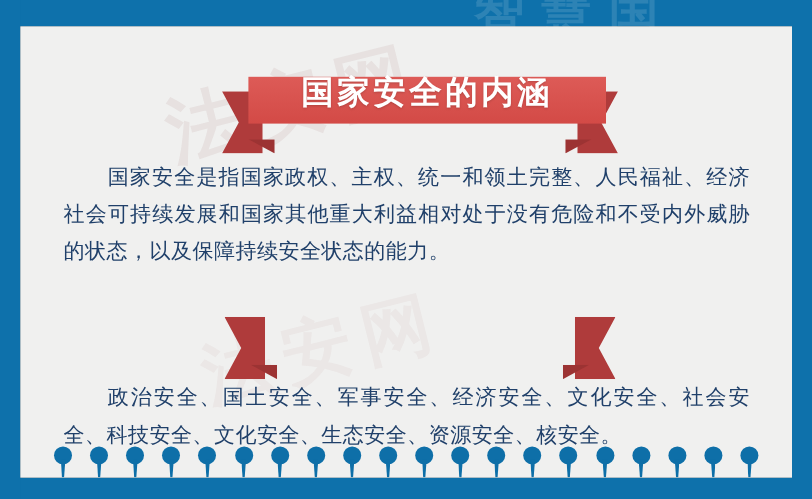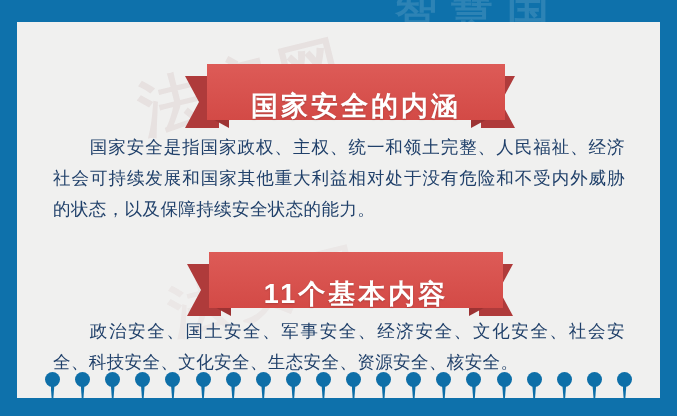"国家安全的内涵" .ribbon .band { align-items: flex-end -> flex-start; height: 56px -> 39px }
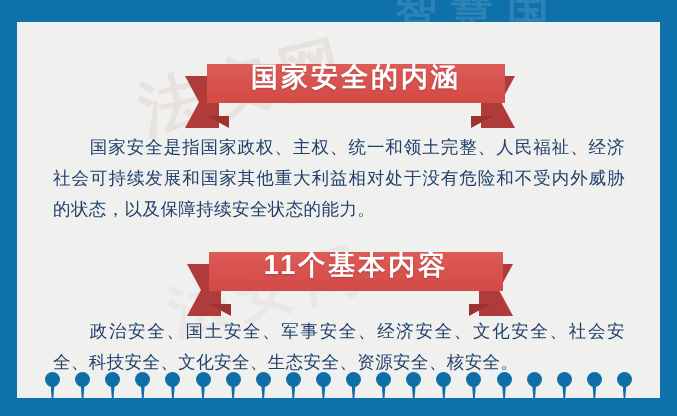"11个基本内容" div.band { html: <div> <span>11个基本内容</span> </div> -> none }
